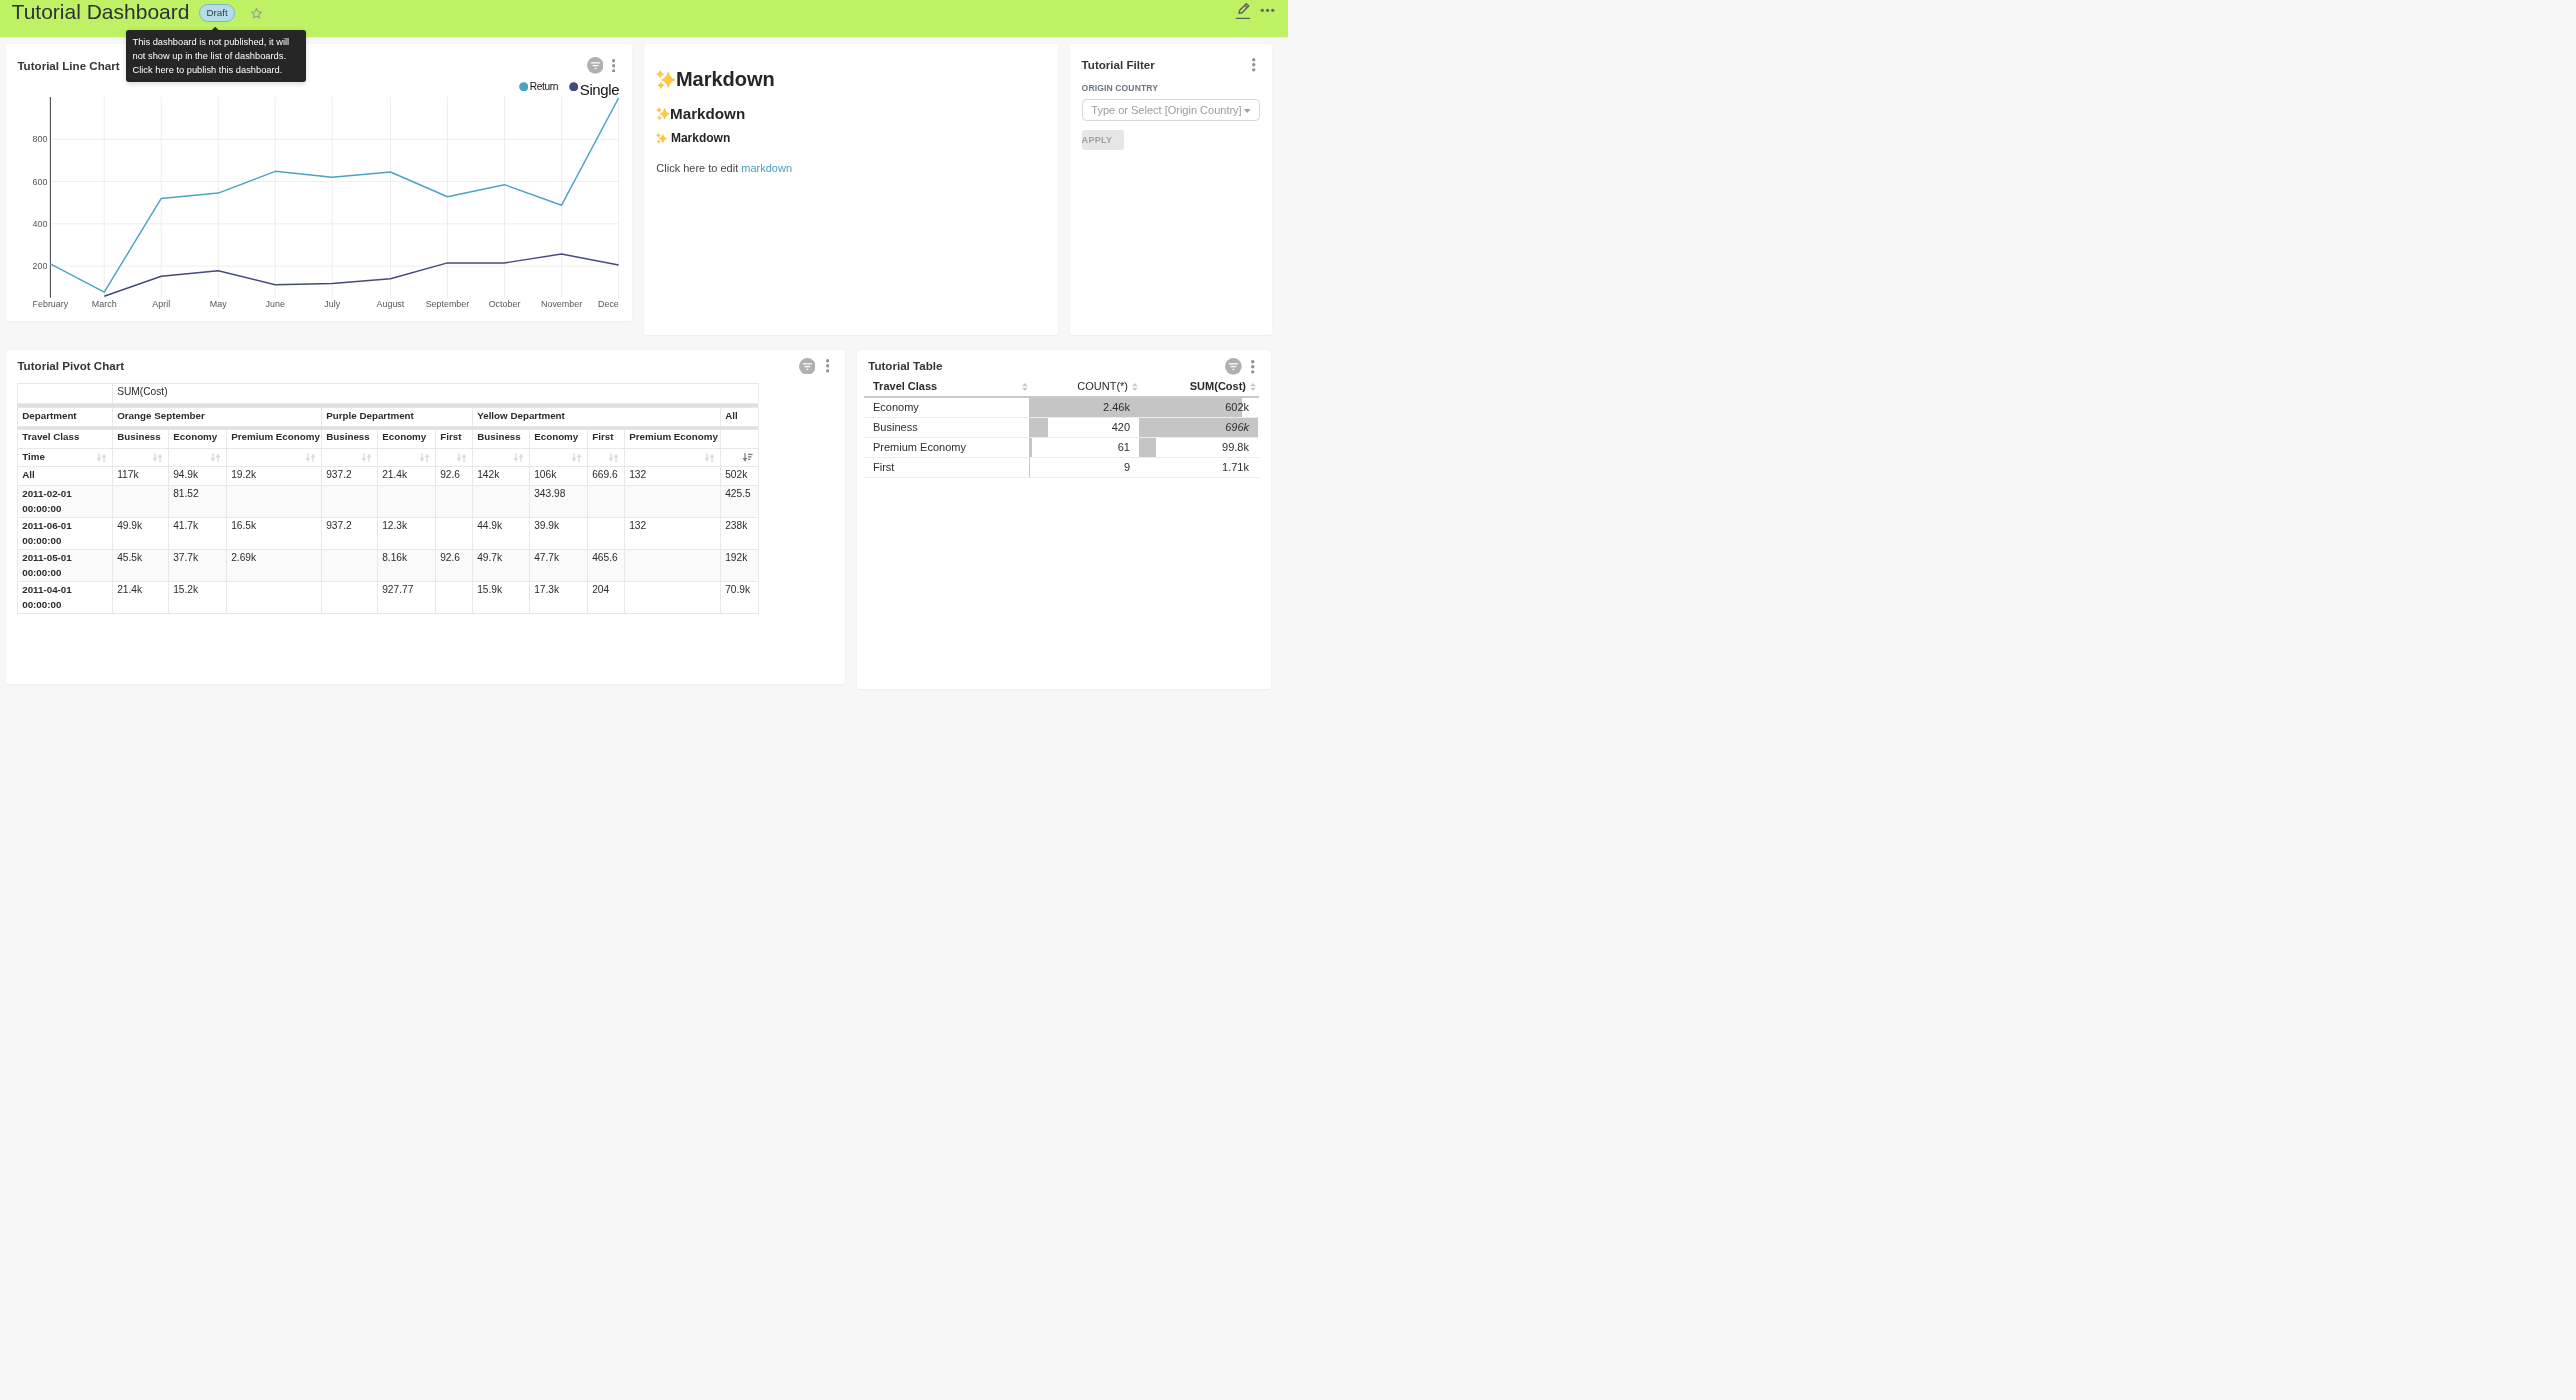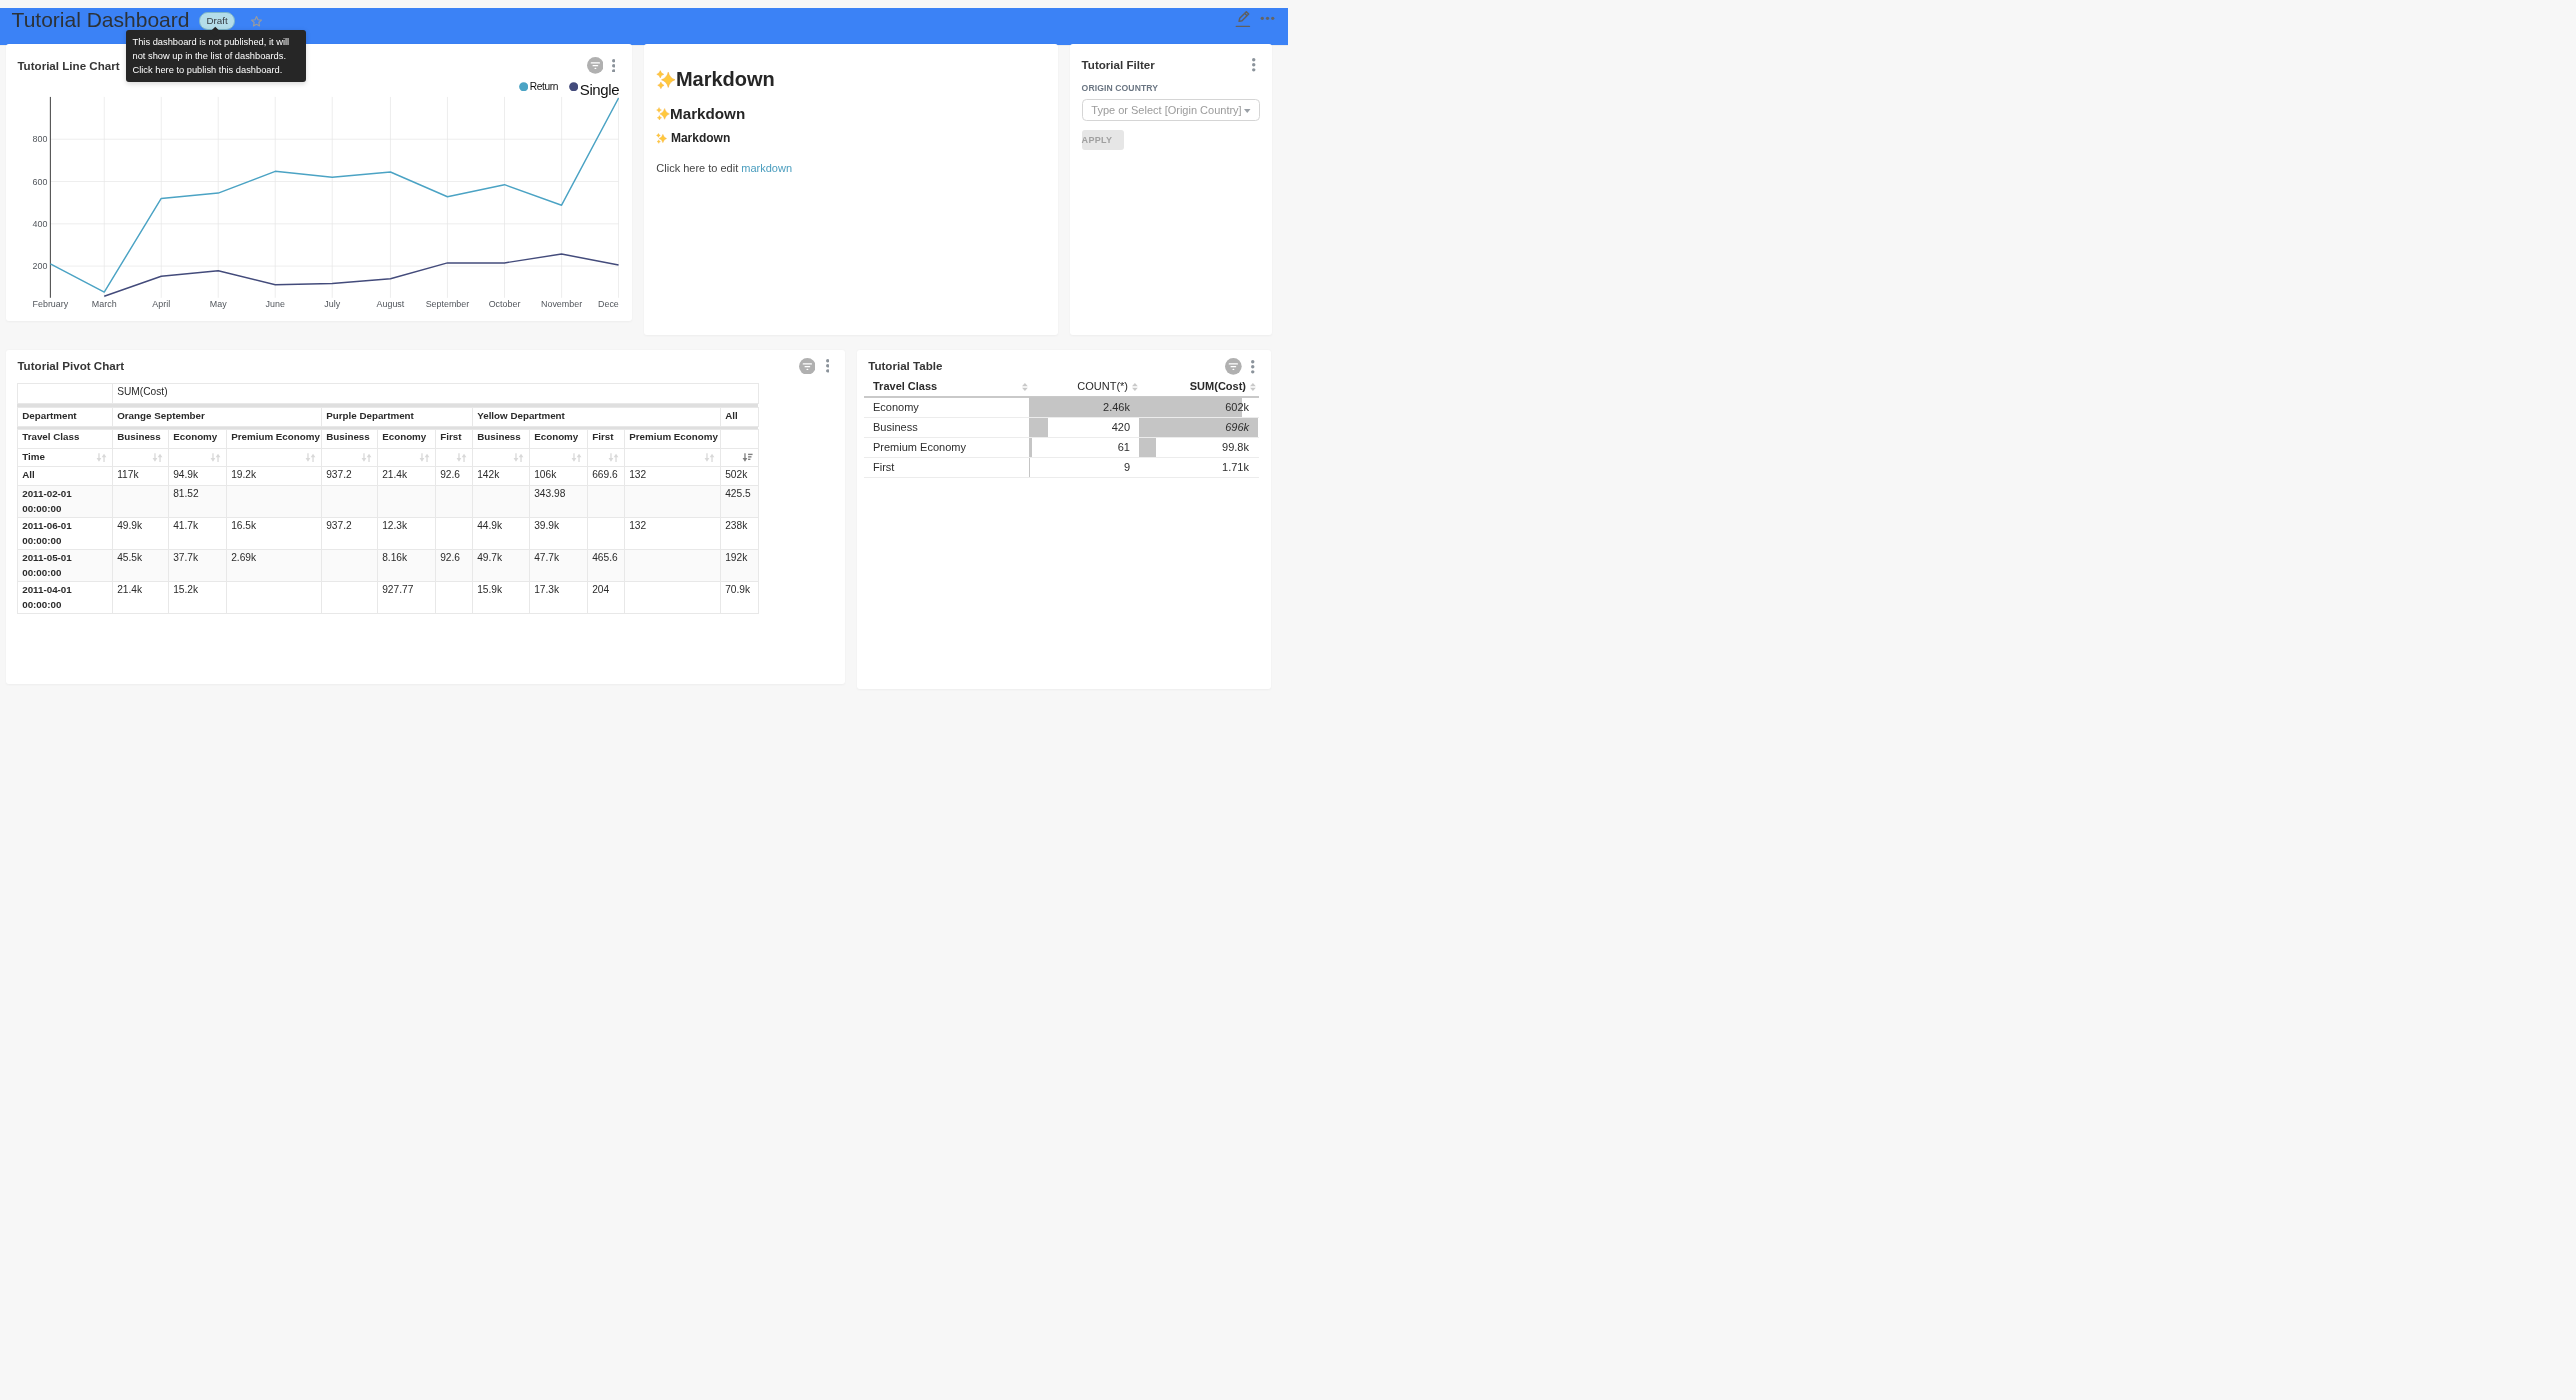"Tutorial Dashboard" #header { background: #3b82f6 -> #bef264; top: 8px -> 0 }
